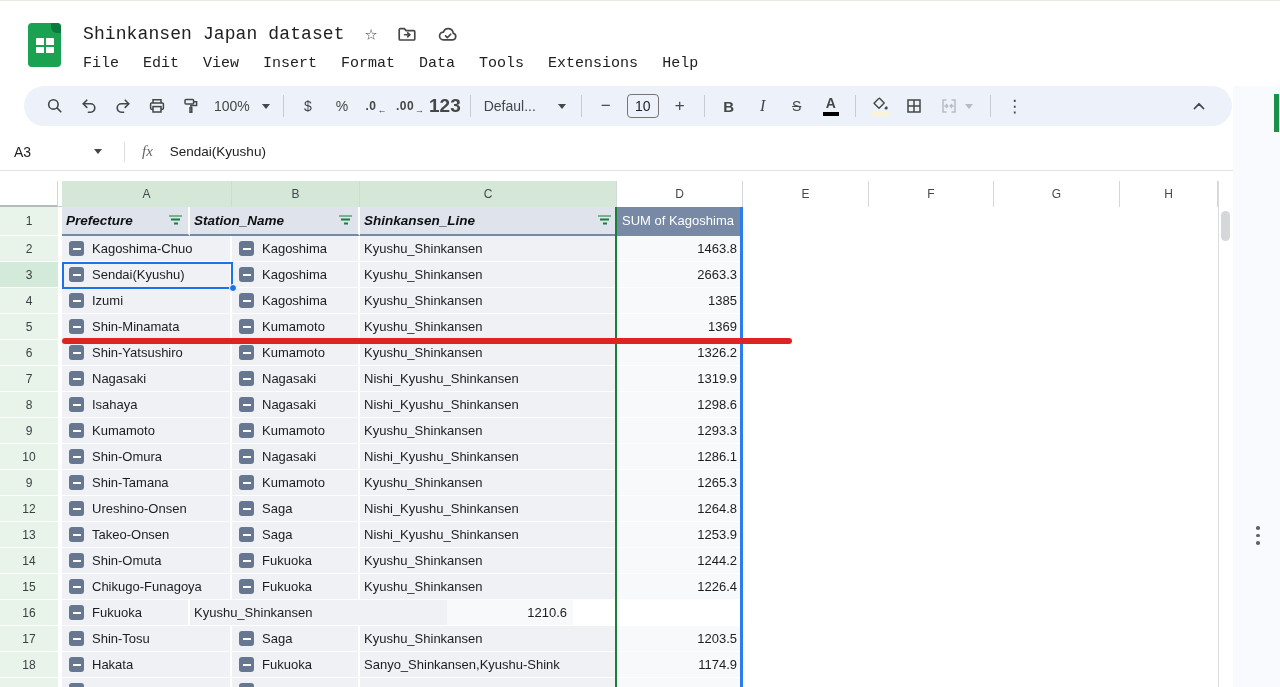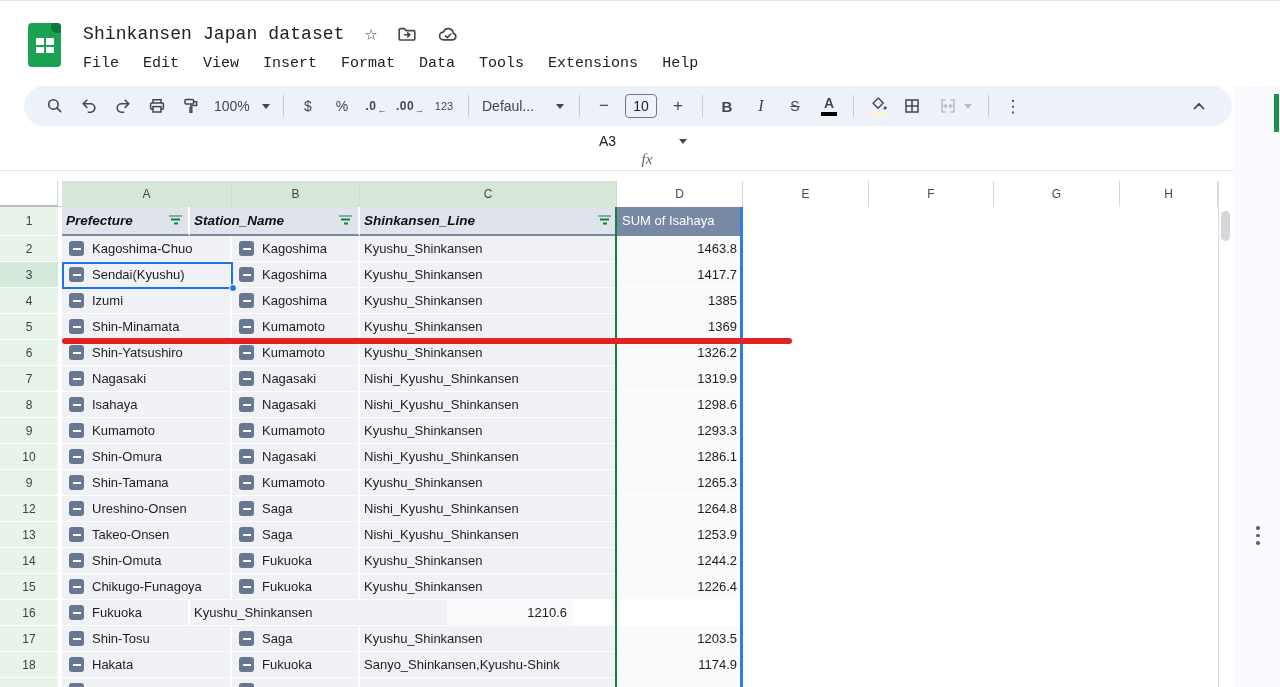"123" span.ttext { font-size: 11px -> 19px; font-weight: none -> bold }
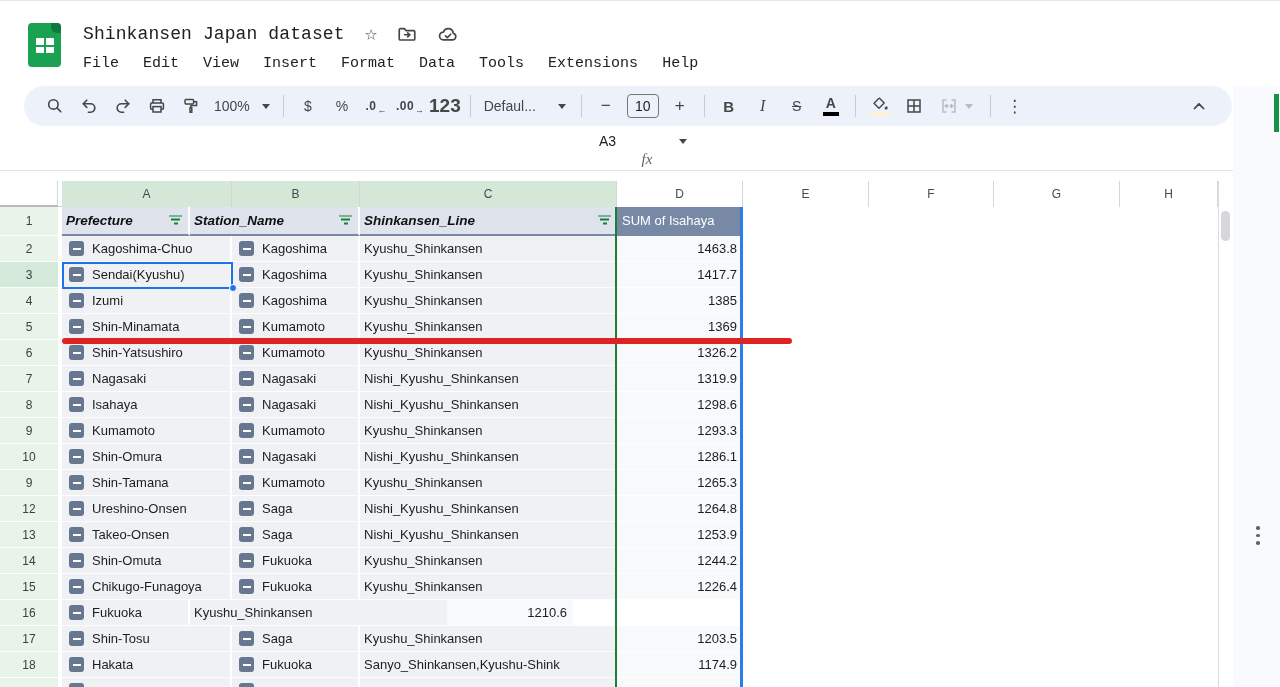"A3" .fbar { flex-direction: column -> none }
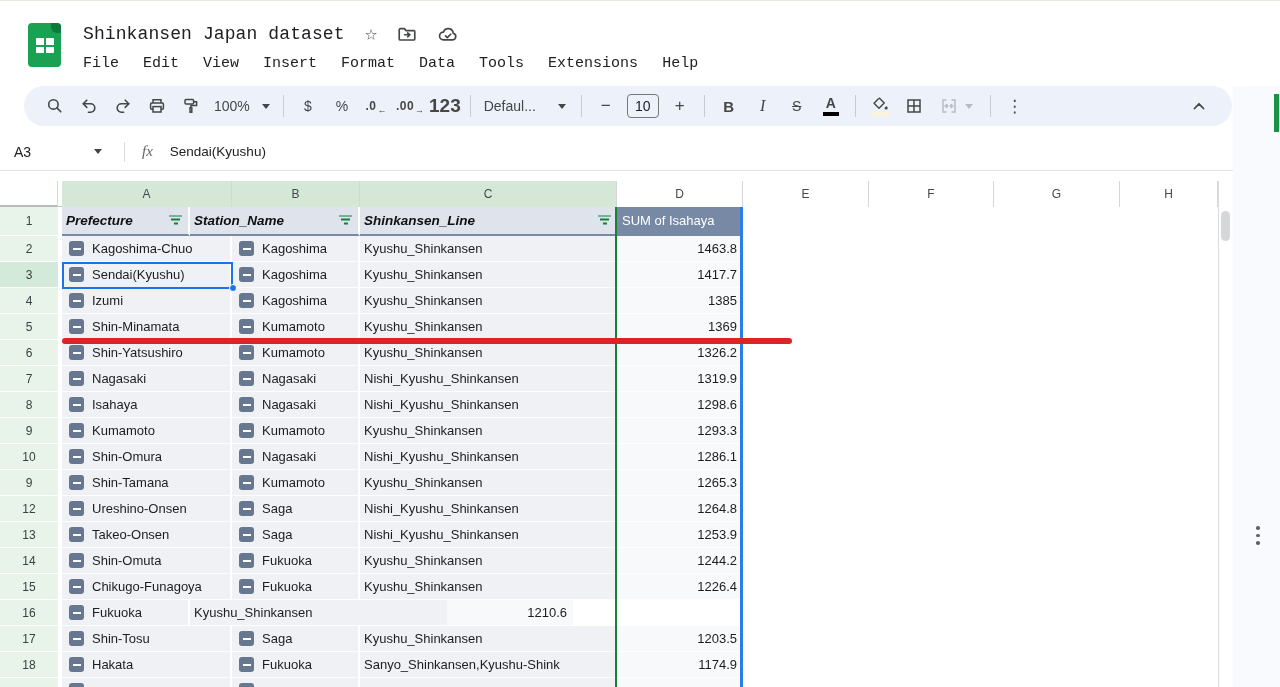"SUM of Isahaya" span { text: Isahaya -> Kagoshima }
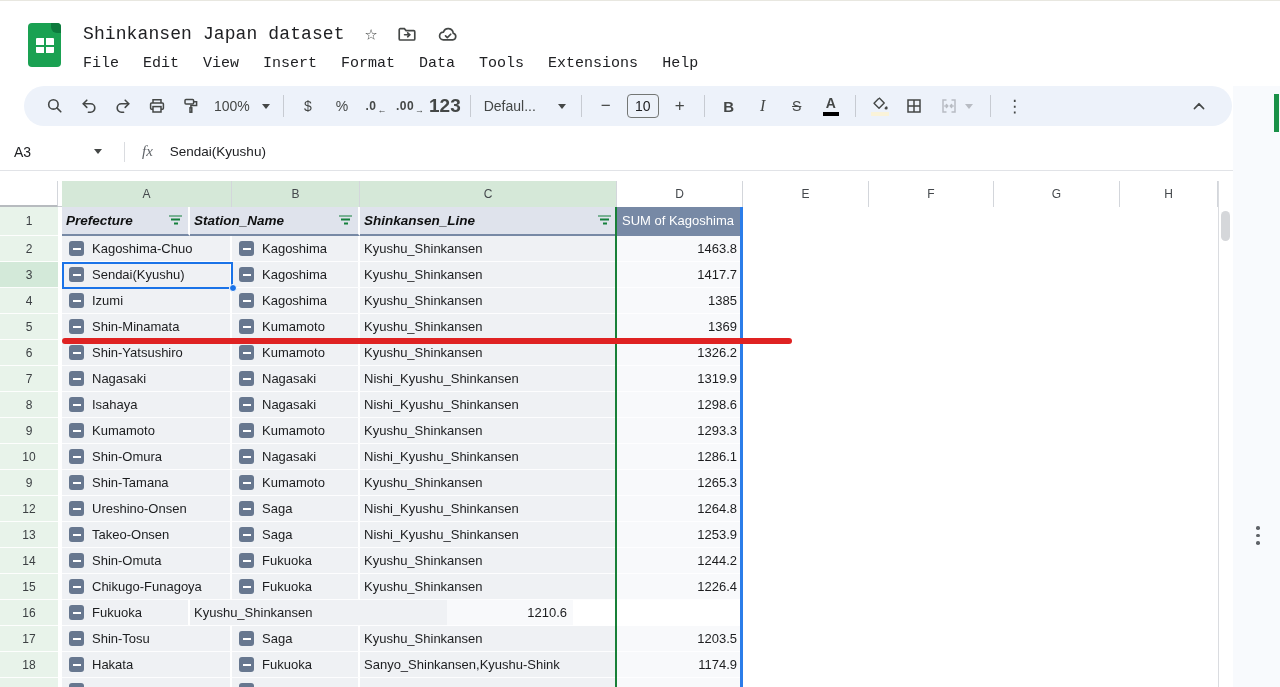"1417.7" span { text: 1417.7 -> 2663.3 }
